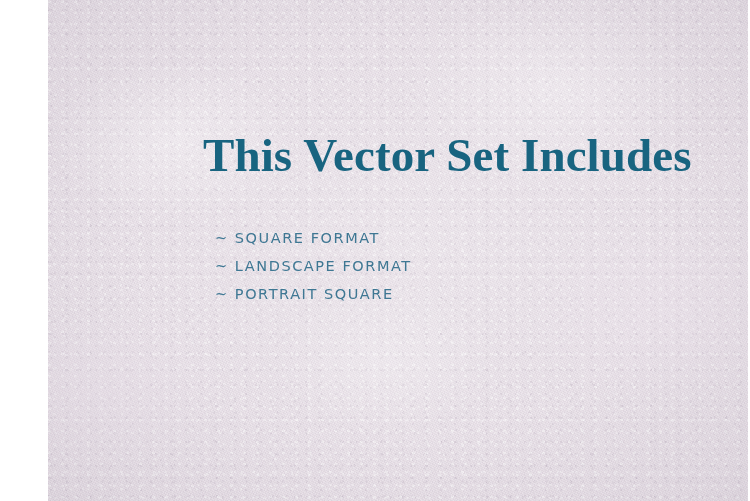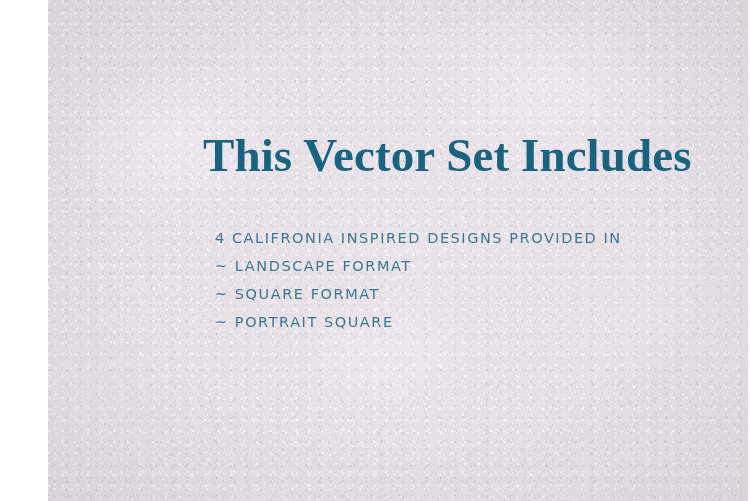"4 CALIFRONIA INSPIRED DESIGNS PROVIDED" li.list-item { html: <li>4 CALIFRONIA INSPIRED DESIGNS PROVIDED IN</li> -> none }
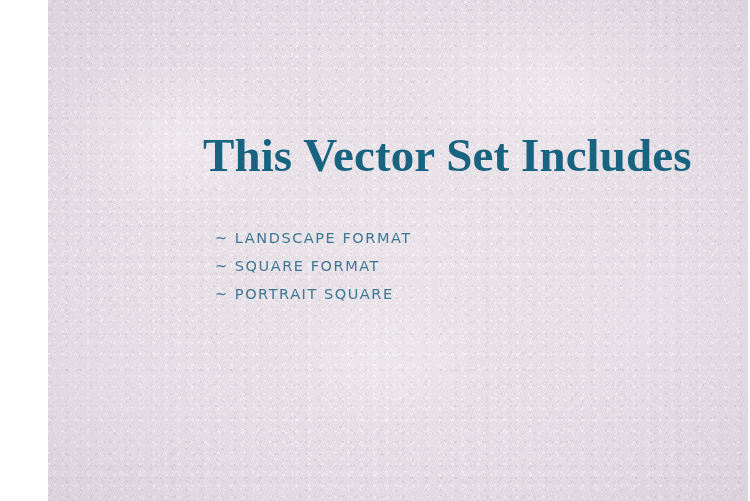"~ LANDSCAPE FORMAT" li.list-item { order: before "~ SQUARE FORMAT" -> after "~ SQUARE FORMAT" }
